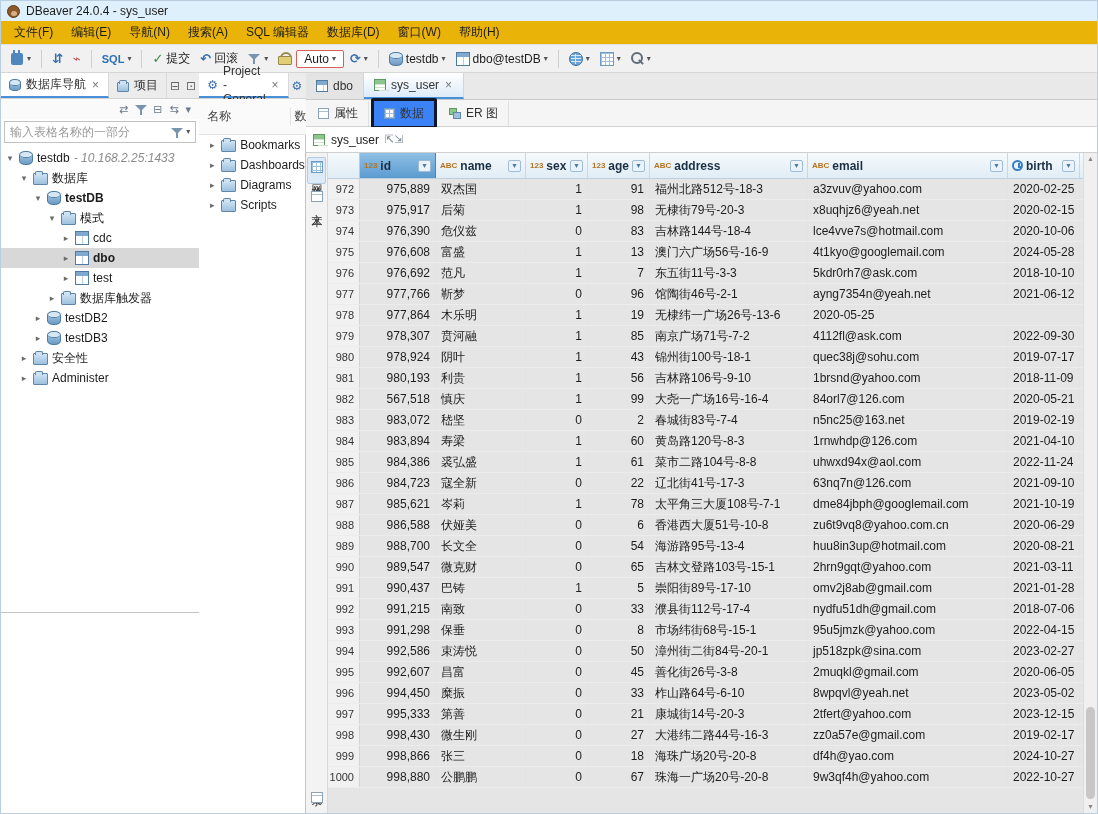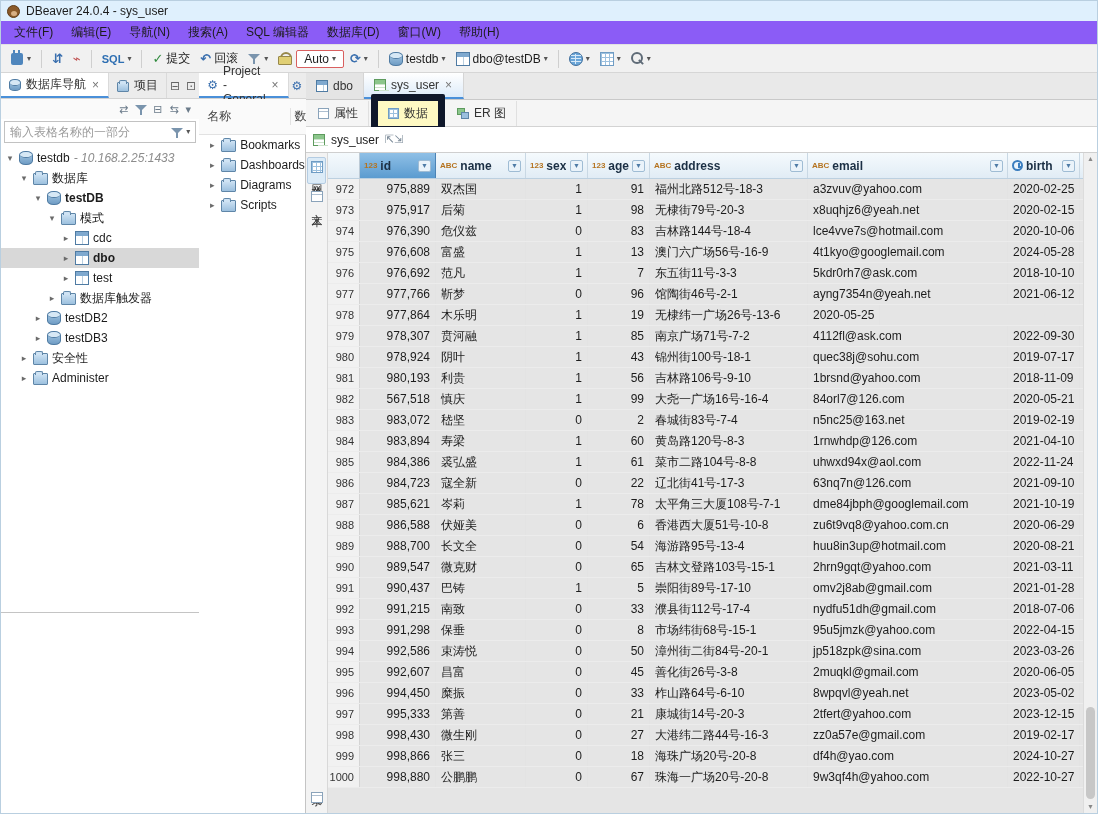"文件(F)" .menubar { background: #8b5cf6 -> #eab308 }
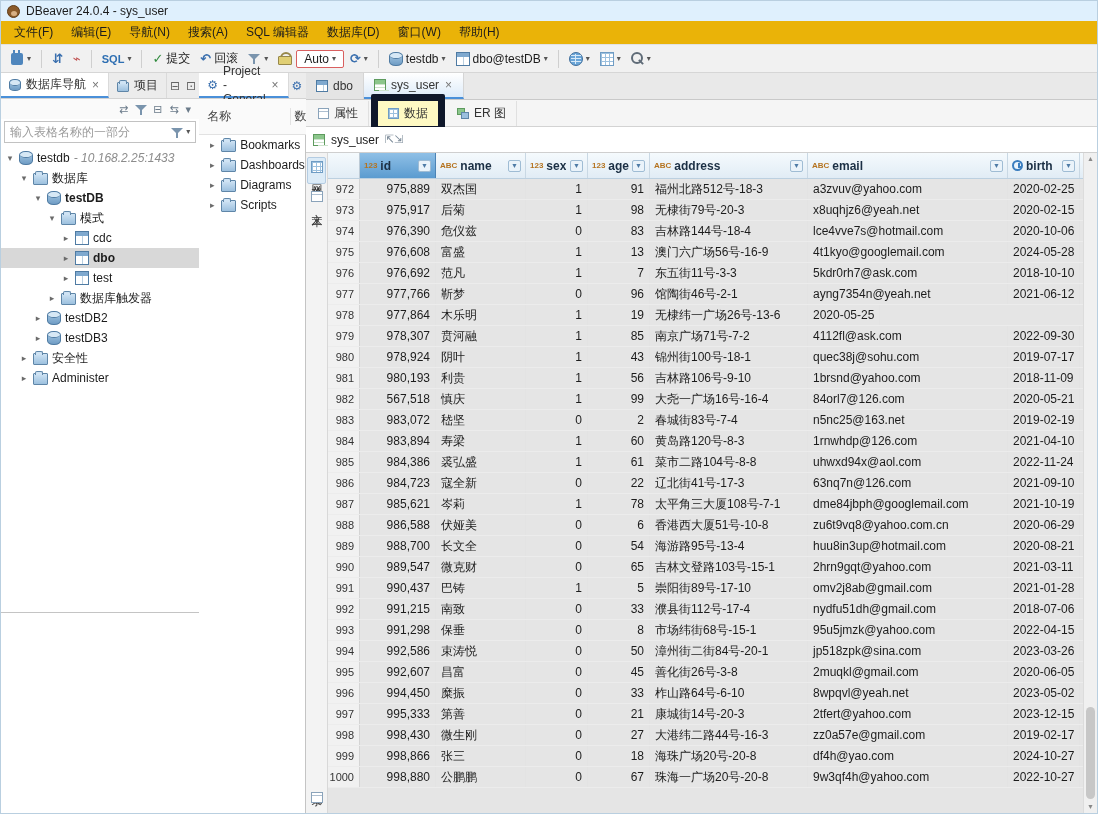"数据" .stab.active { background: #fef9c3 -> #3b82f6; border: 7px solid #0f172a -> 3px solid #0f172a }
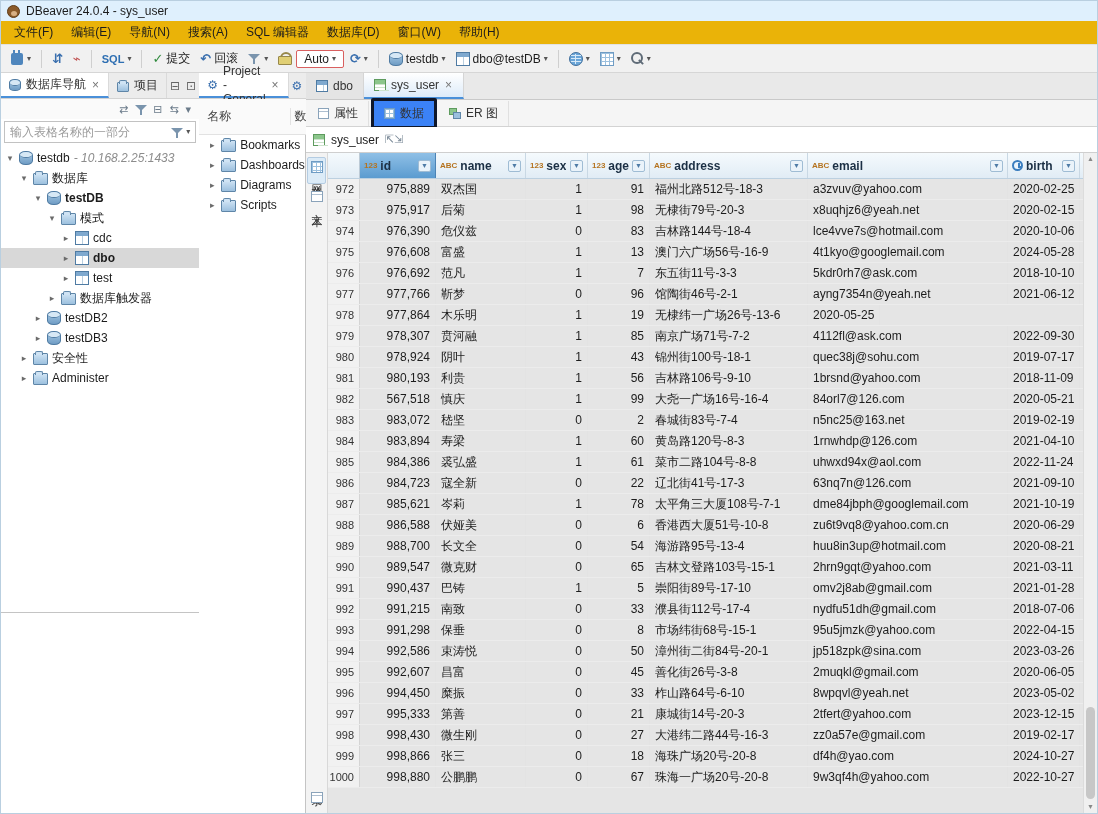"2023-03-26" div.cell { text: 2023-03-26 -> 2023-02-27 }
